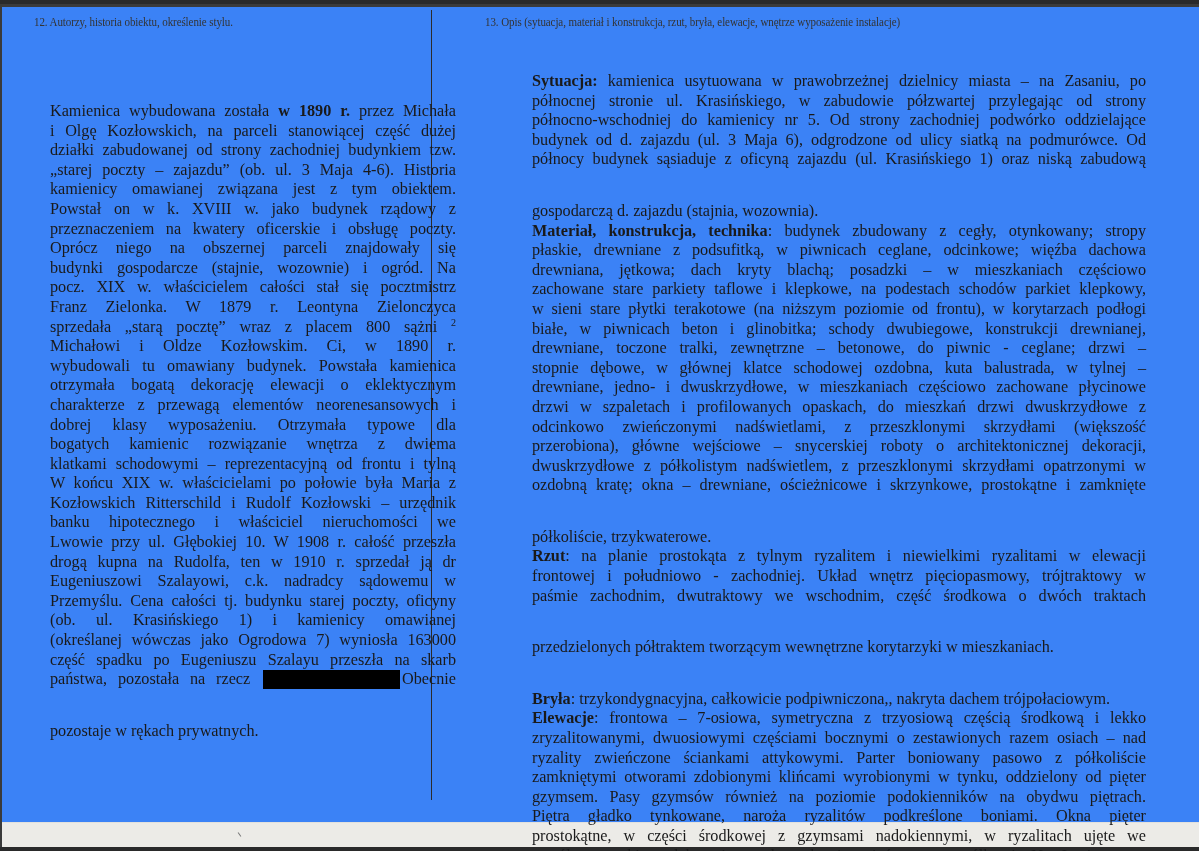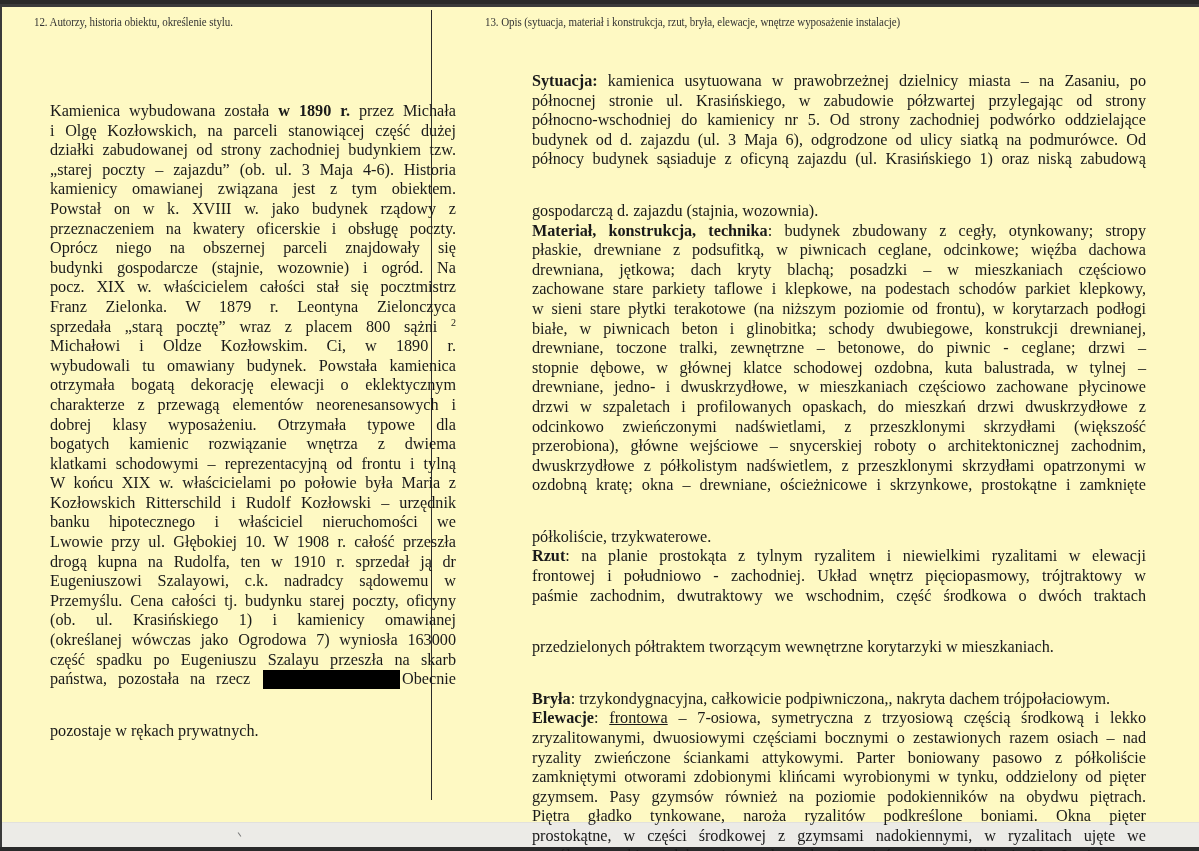"12. Autorzy, historia obiektu," .sheet { background: #fef9c3 -> #3b82f6 }
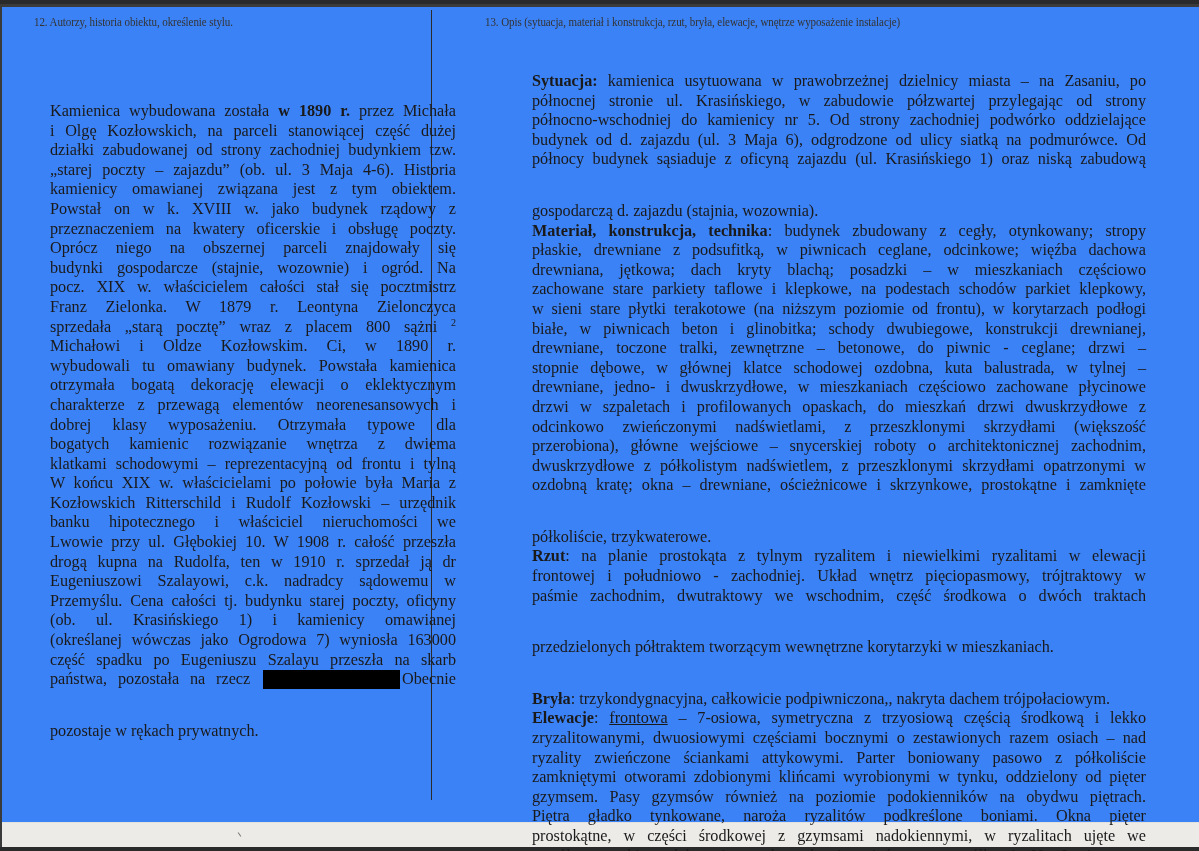"przerobiona), główne wejściowe –" span.ln { text: zachodnim -> dekoracji }
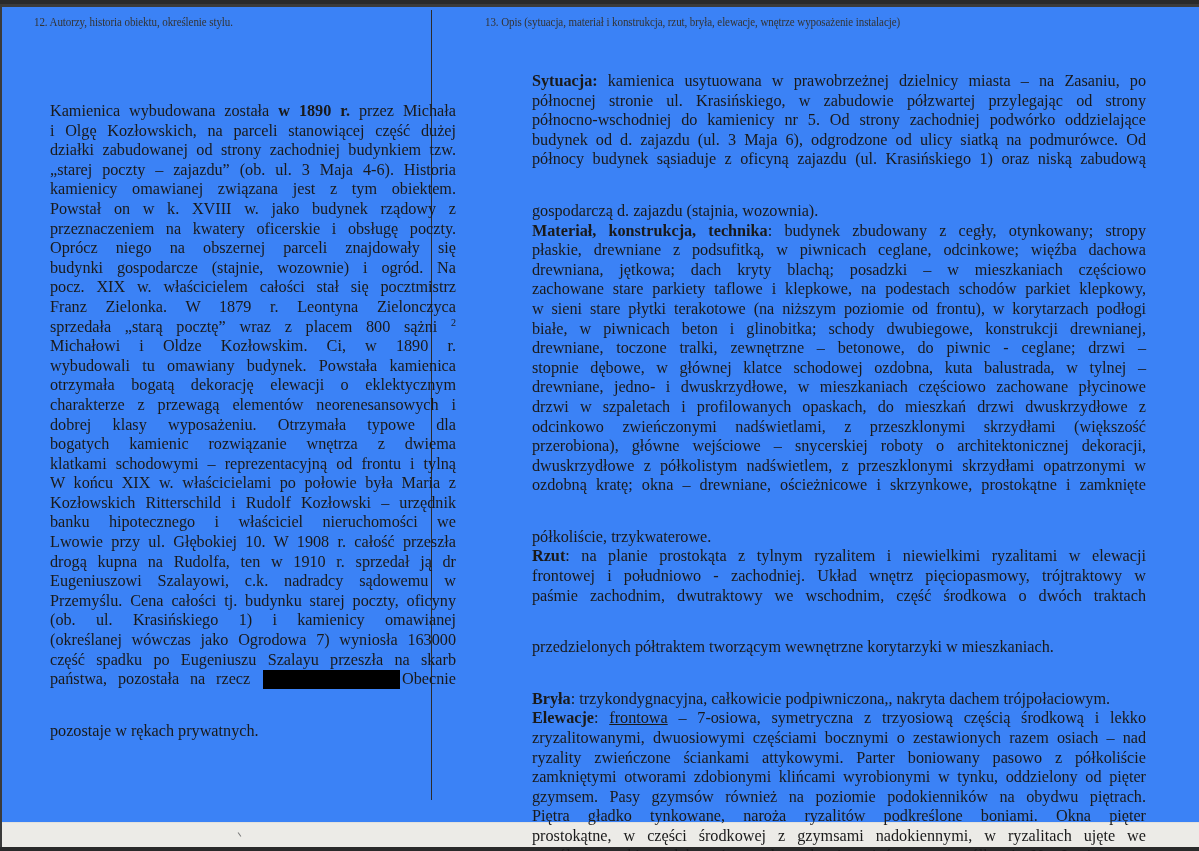"frontowa" .u { text-decoration: underline -> none }
